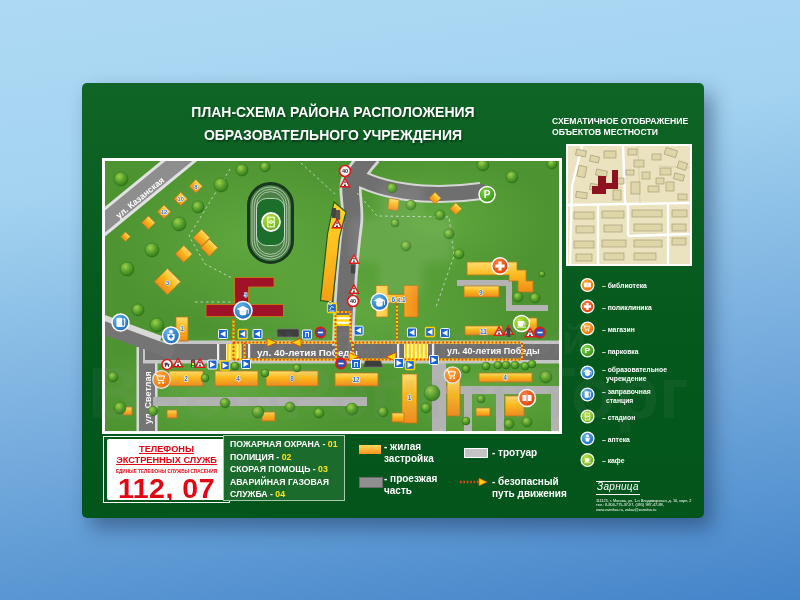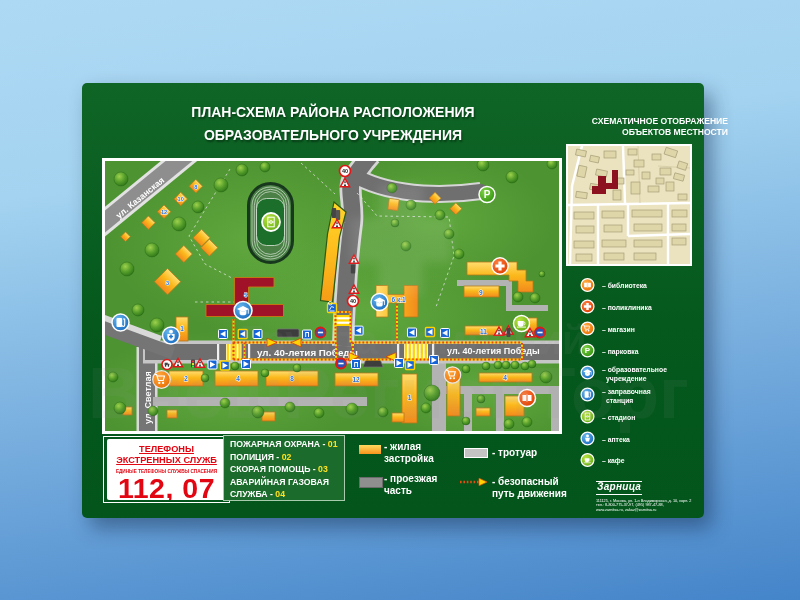"СХЕМАТИЧНОЕ ОТОБРАЖЕНИЕ" #minititle { left: 576px -> 552px; text-align: right -> left }
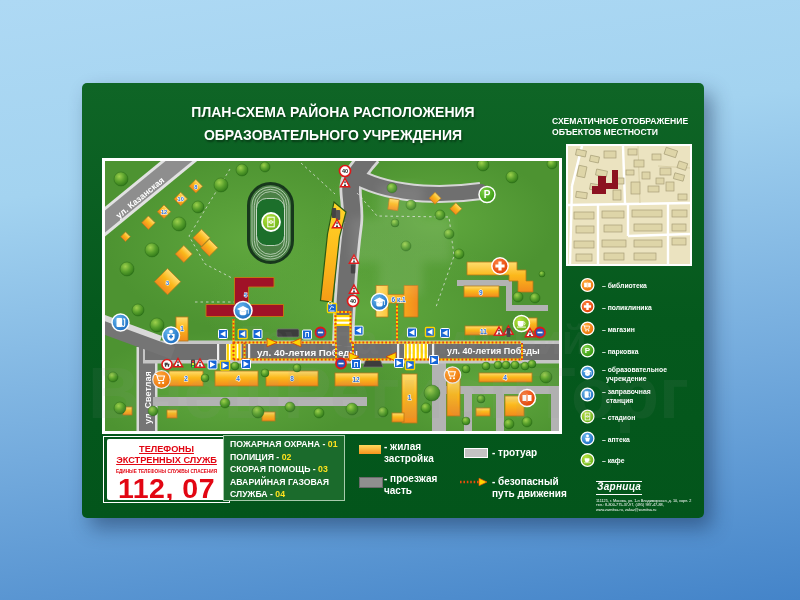"Зарница" #zarnitsa .logo { font-weight: bold -> normal }
